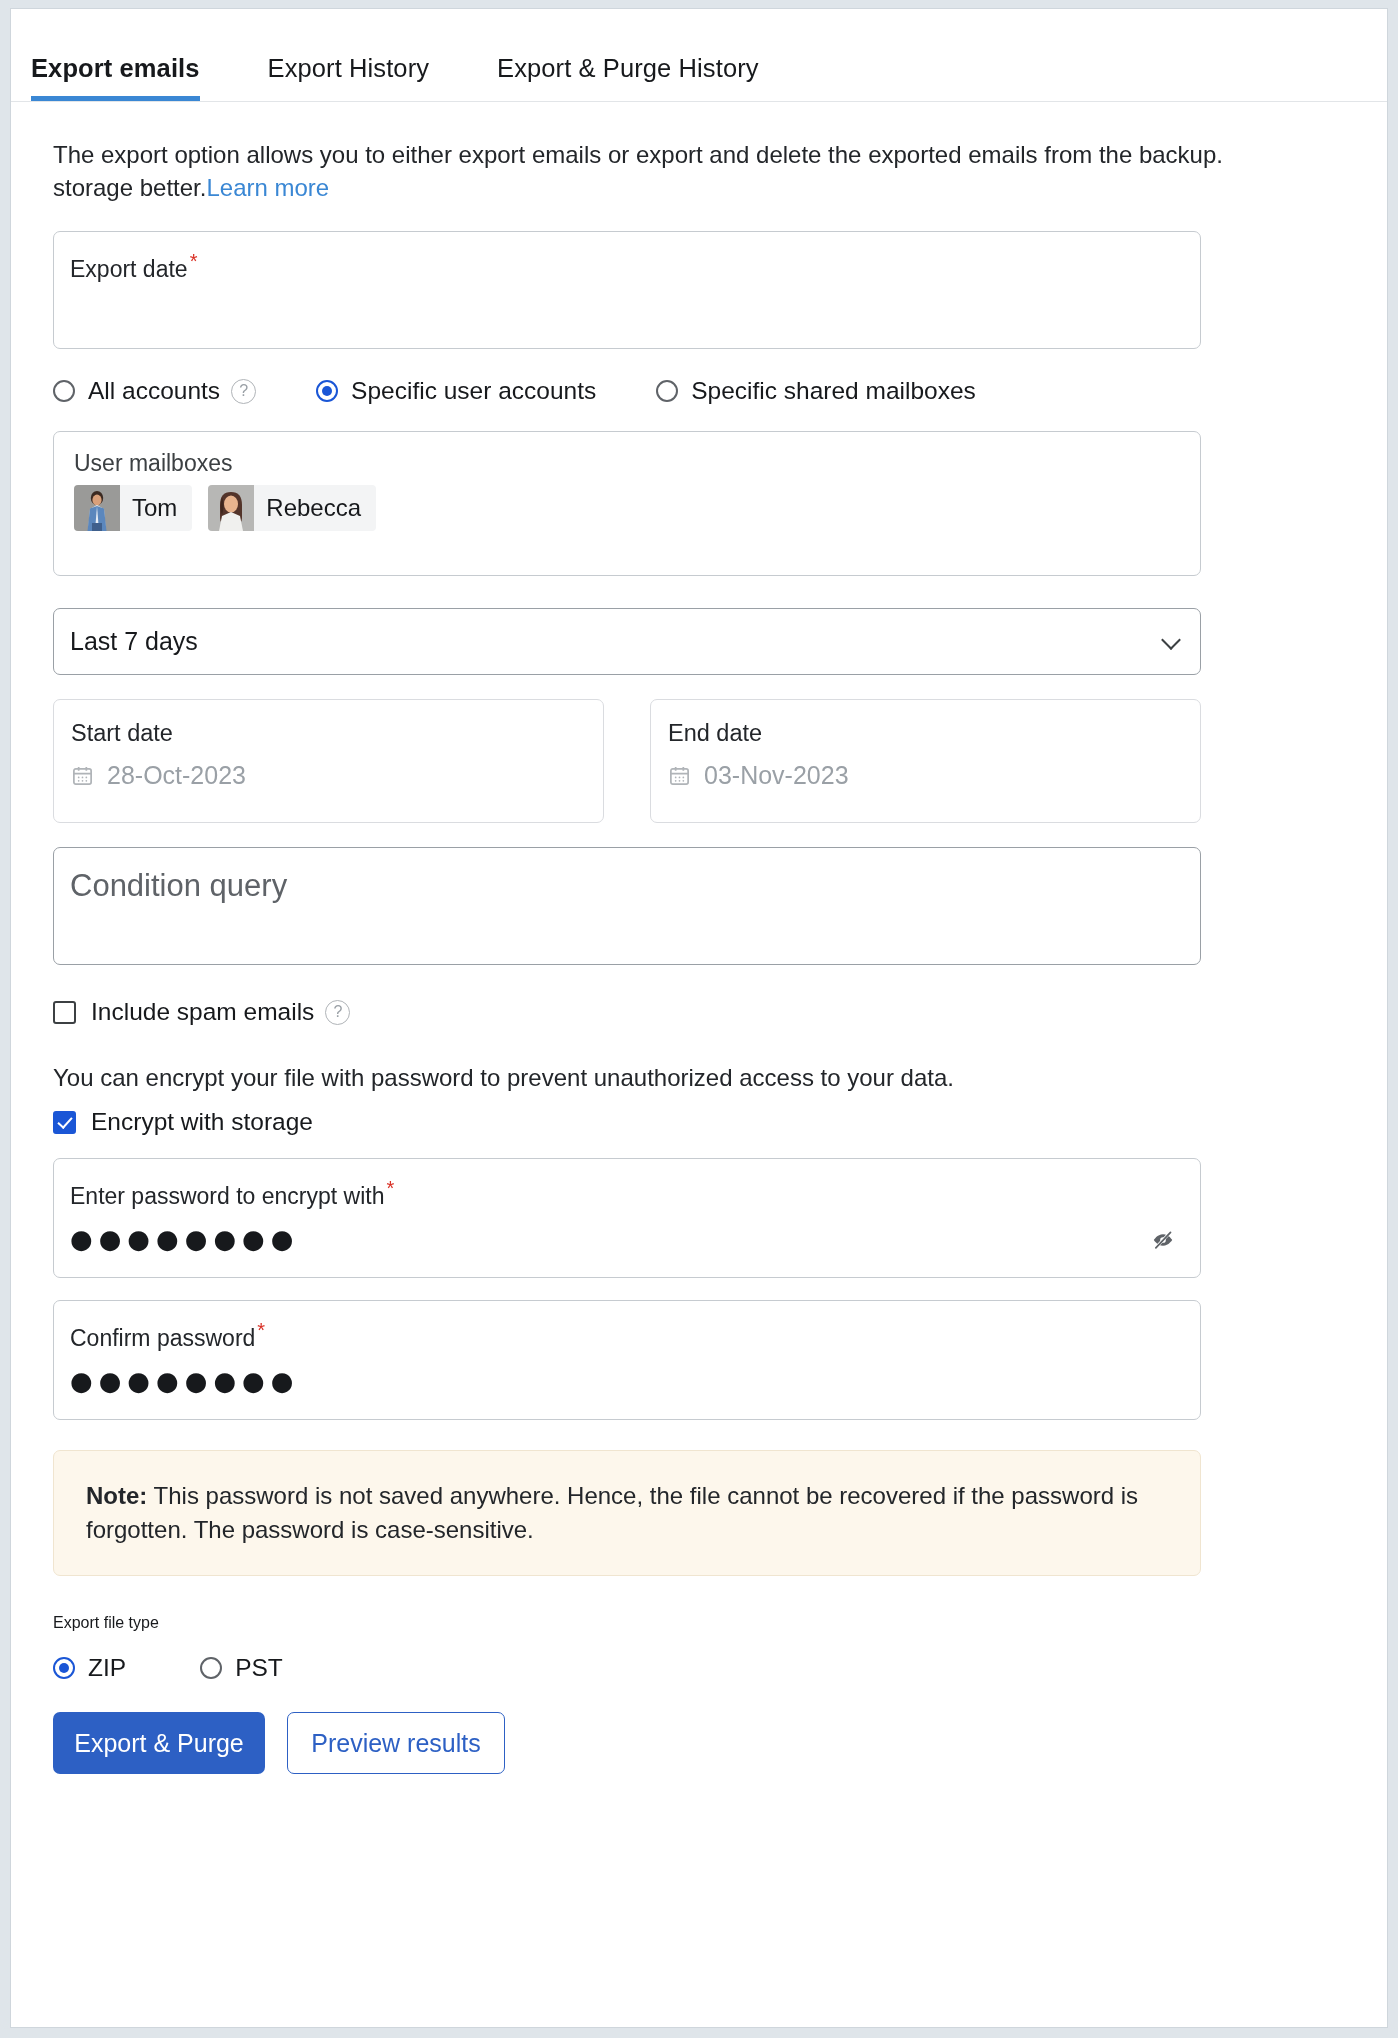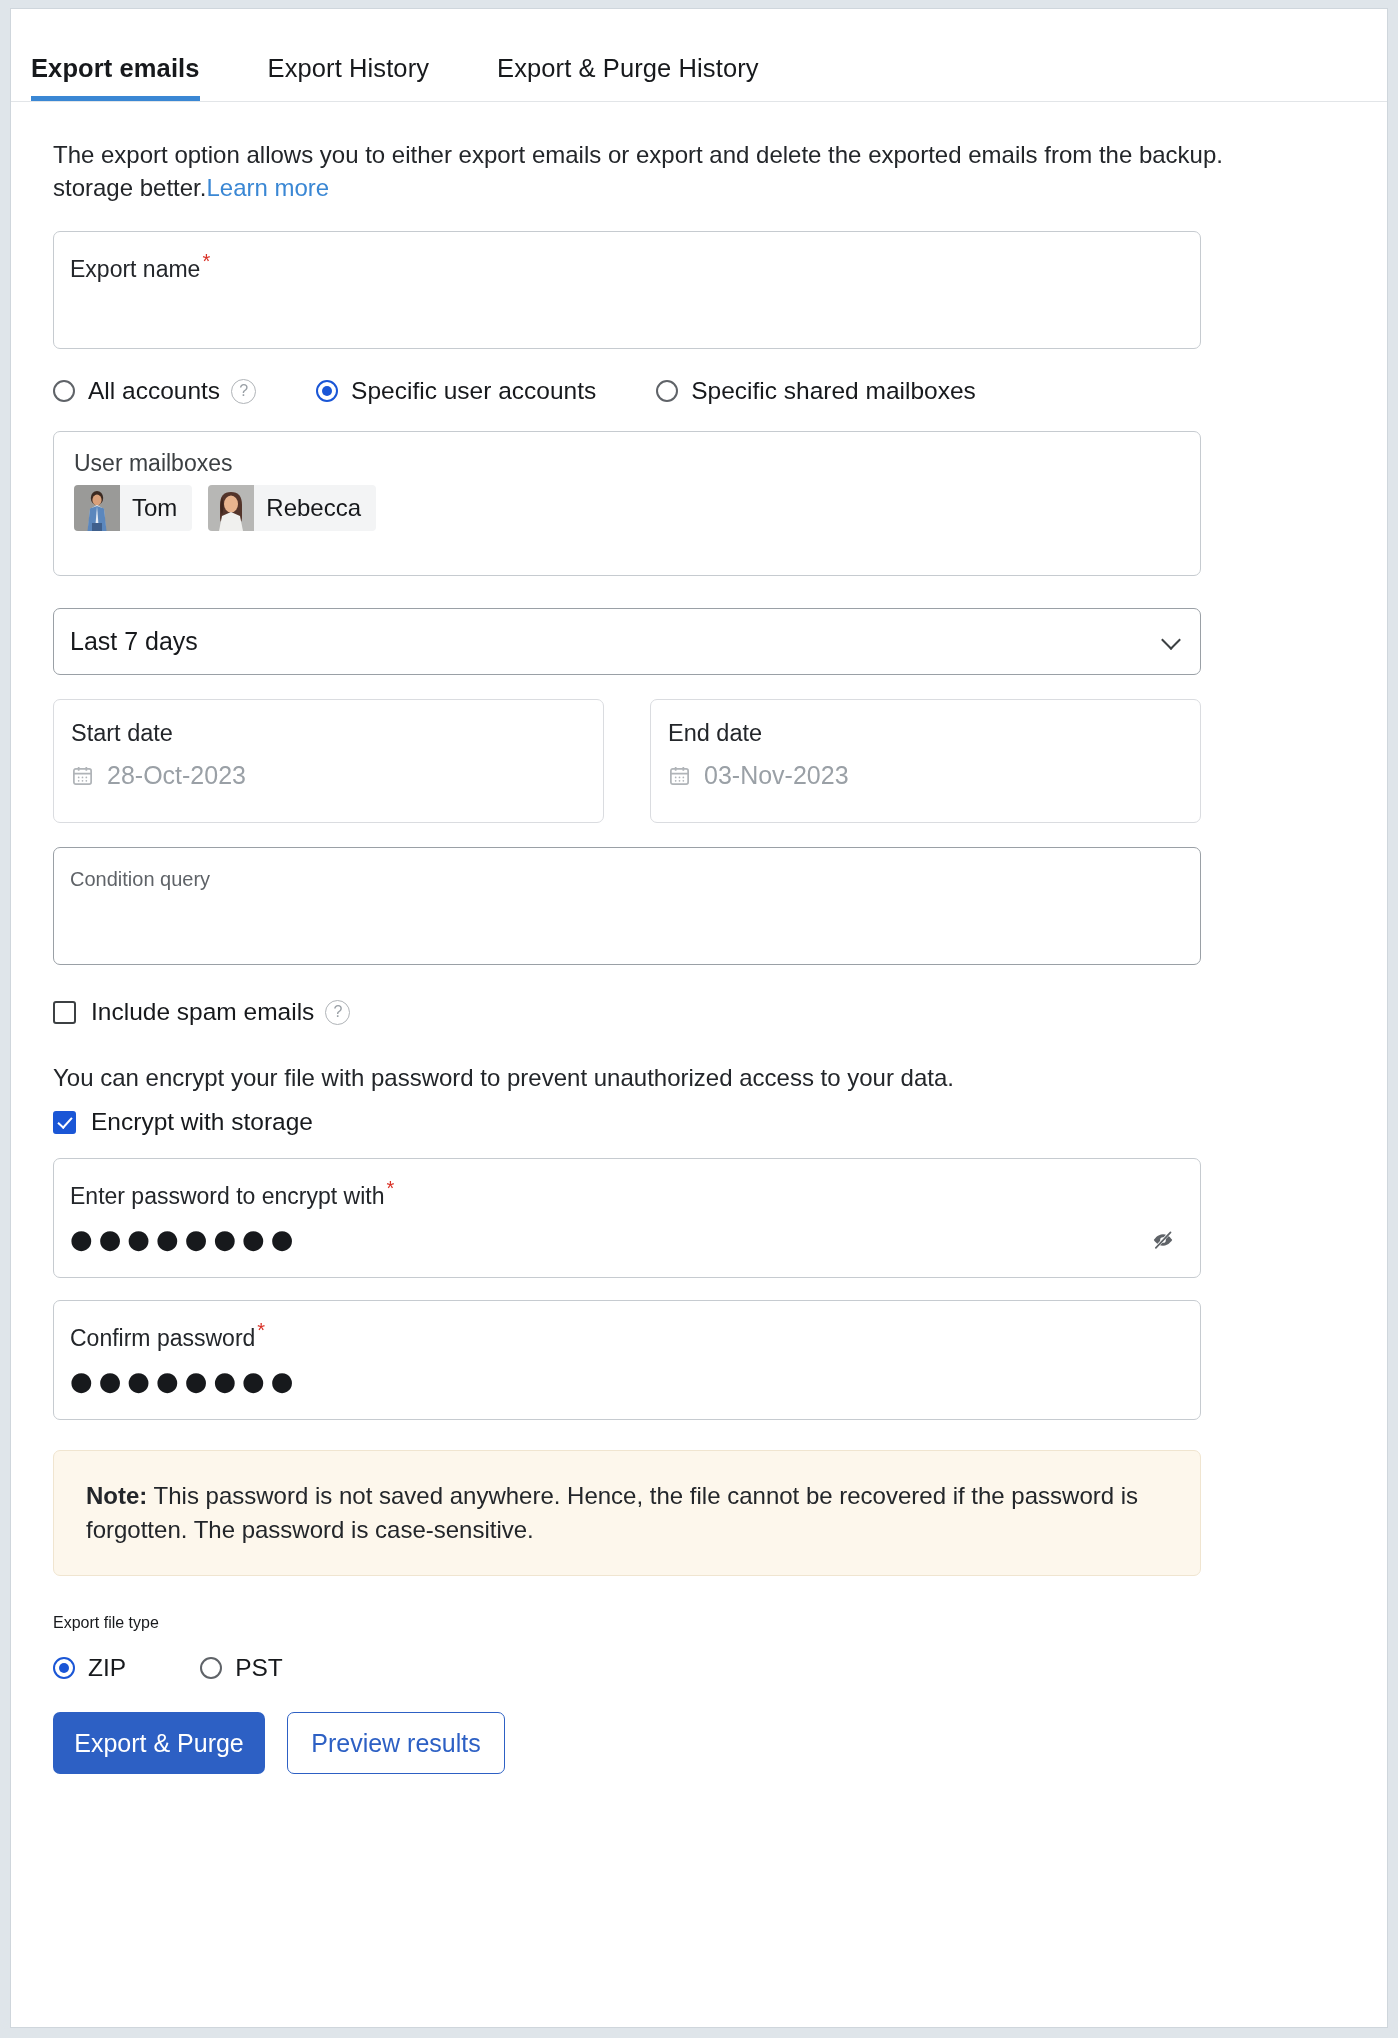"Export name" span { text: name -> date }
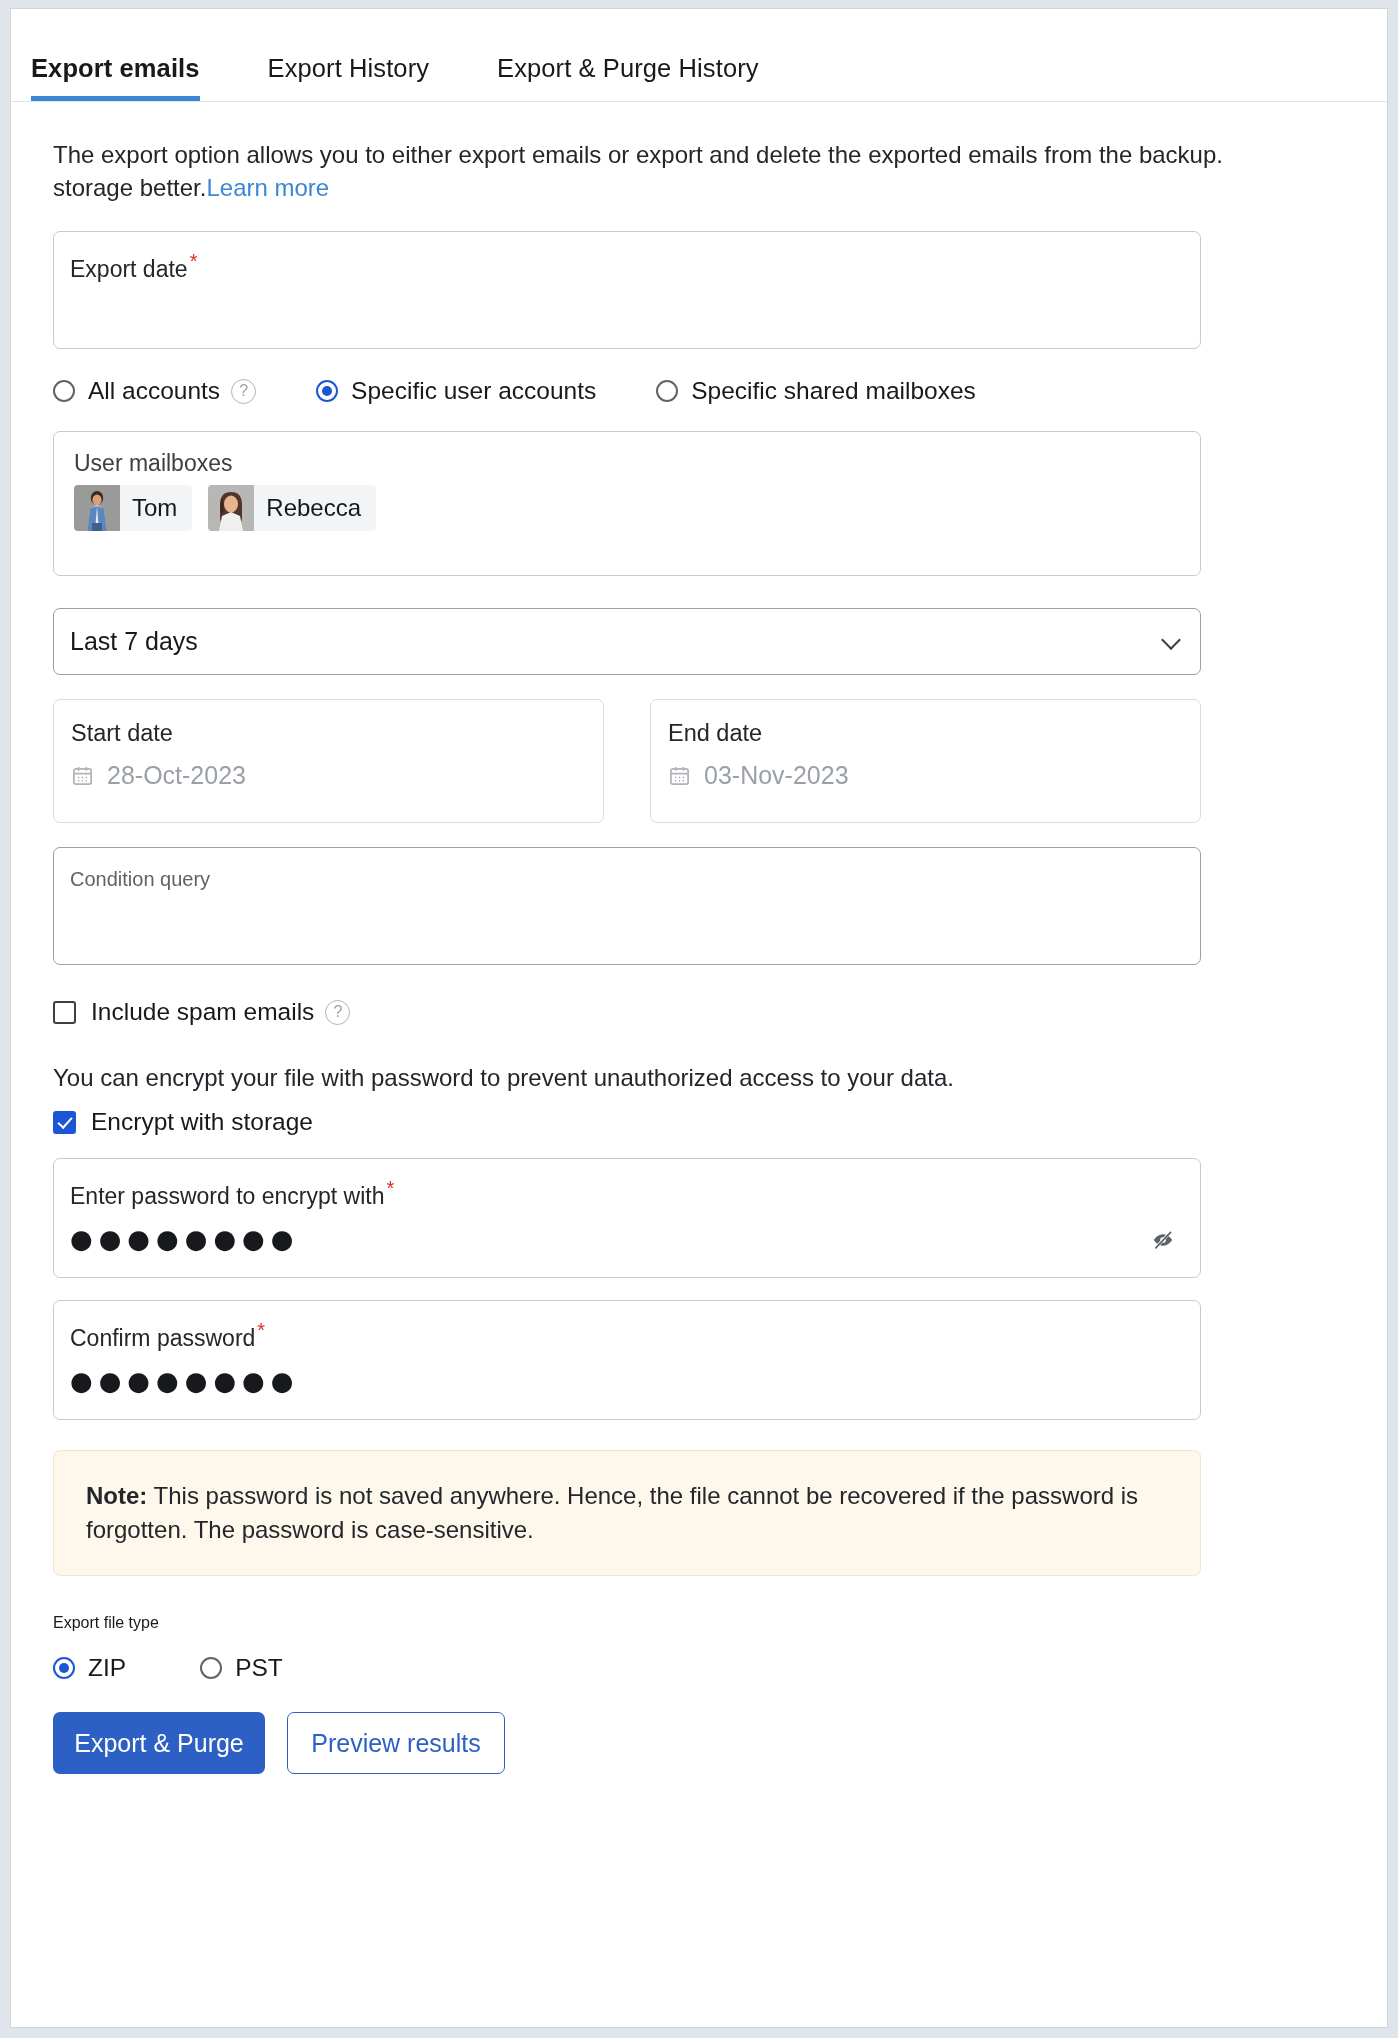"Condition query" .cq-ph { font-size: 20px -> 31px }
